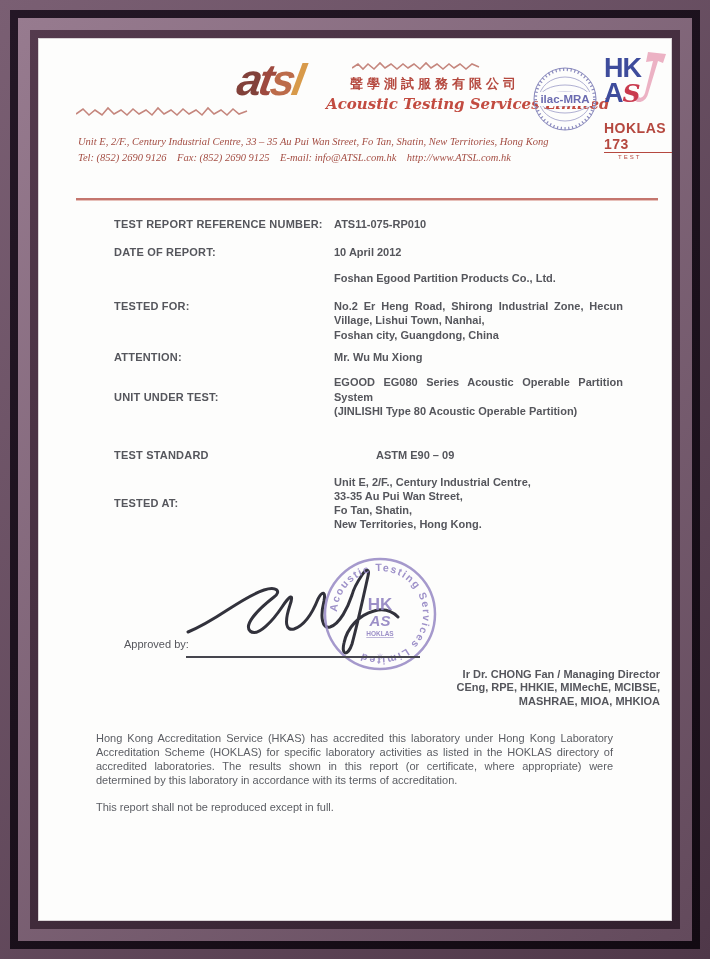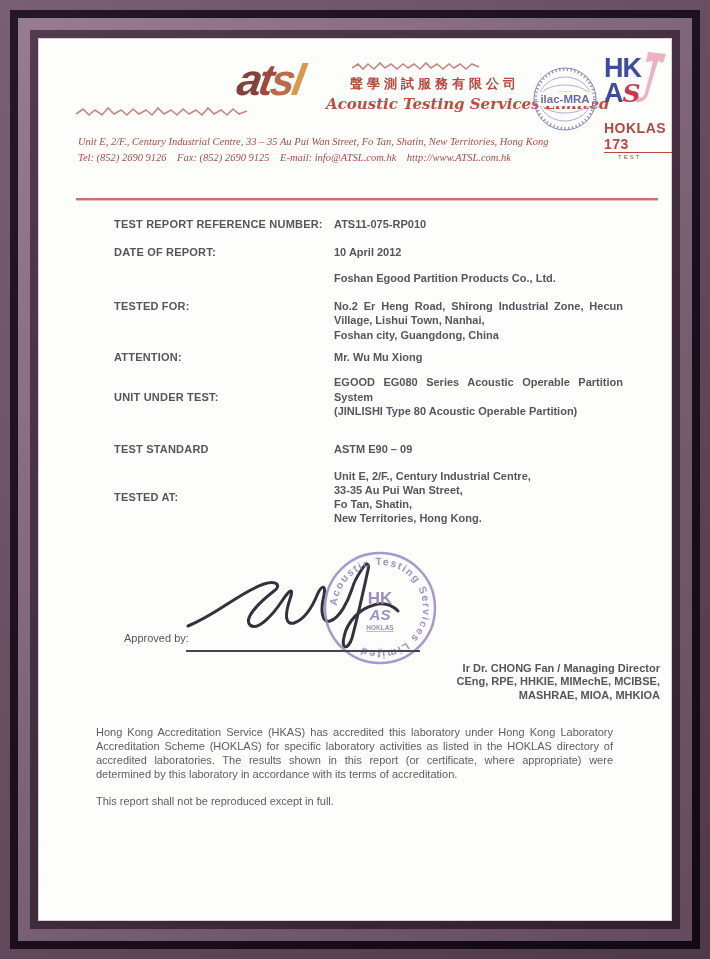"TEST STANDARD" .gap-top { gap: none -> 42px; margin-top: 24px -> 30px }
